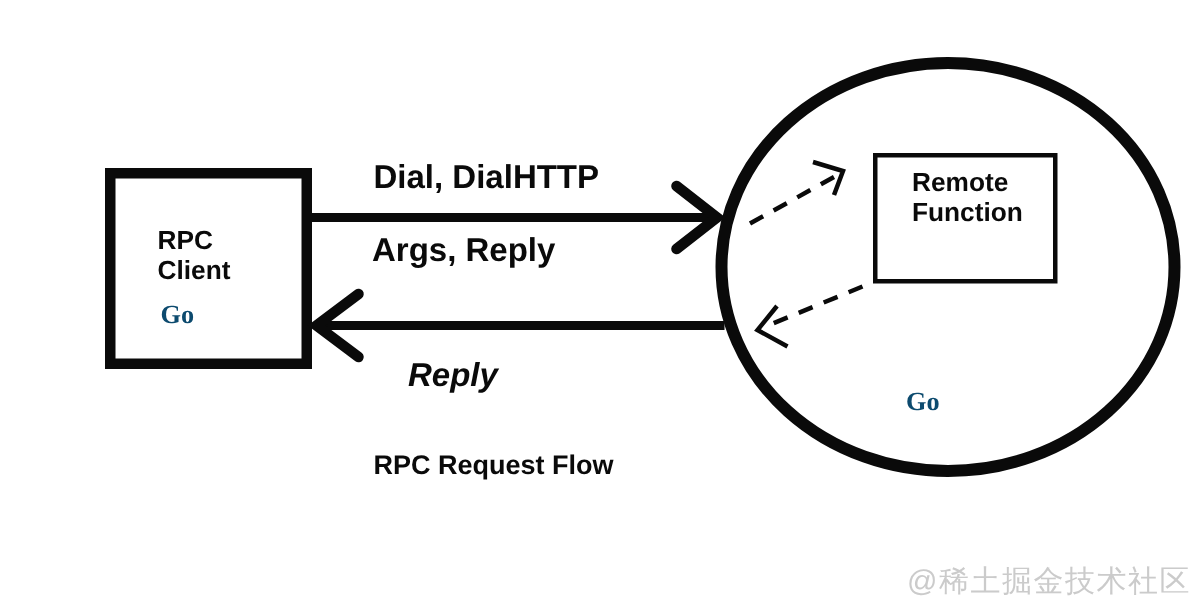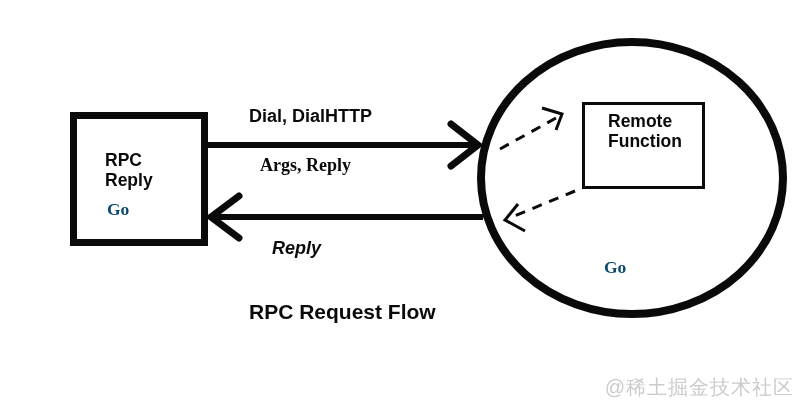"Dial, DialHTTP" .f18 { font-size: 18px -> 22px }
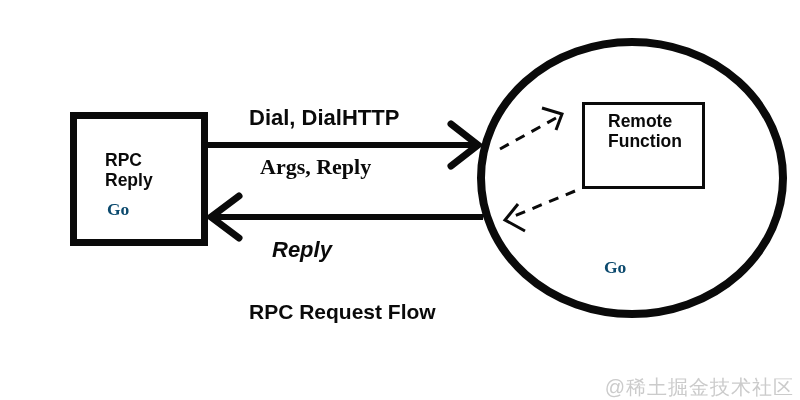"RPC" div.lbl { text: Reply -> Client }
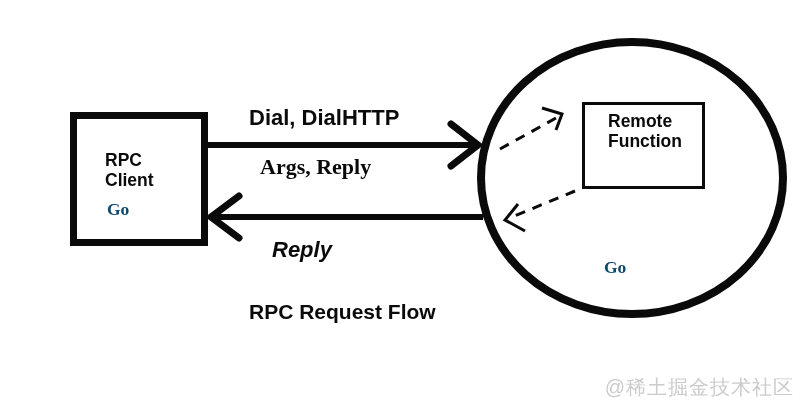"Args, Reply" div.lbl { font-family: Liberation Serif, serif -> none; left: 260px -> 248px }
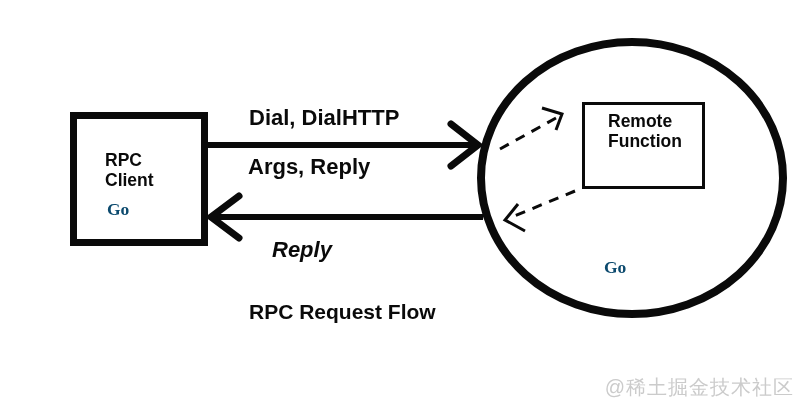"RPC Request Flow" div.lbl { font-size: 21px -> 18px }
